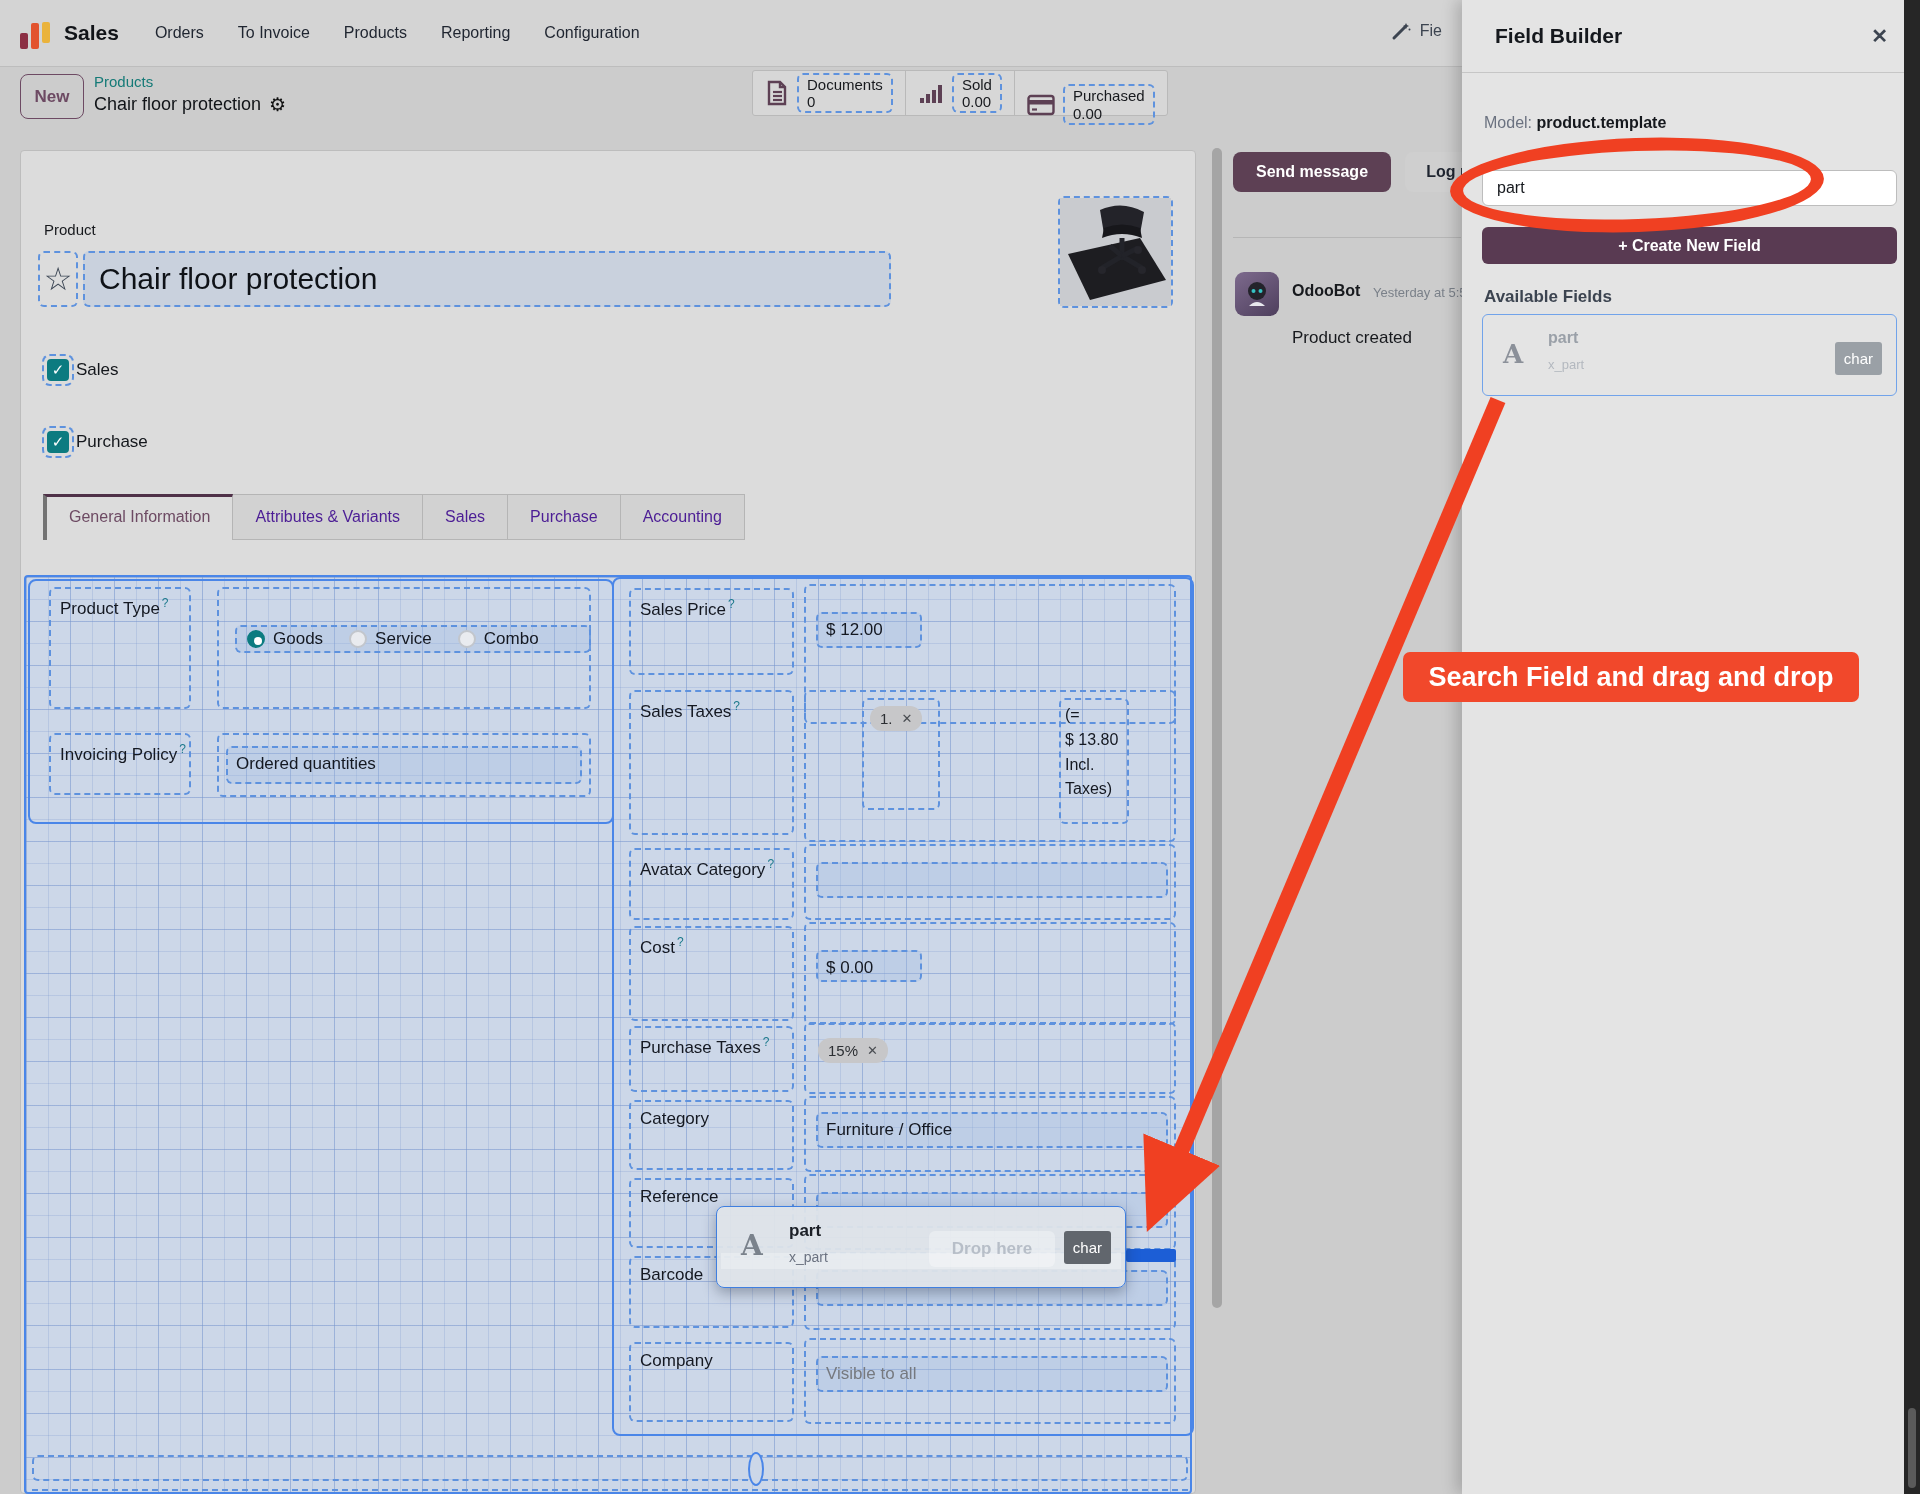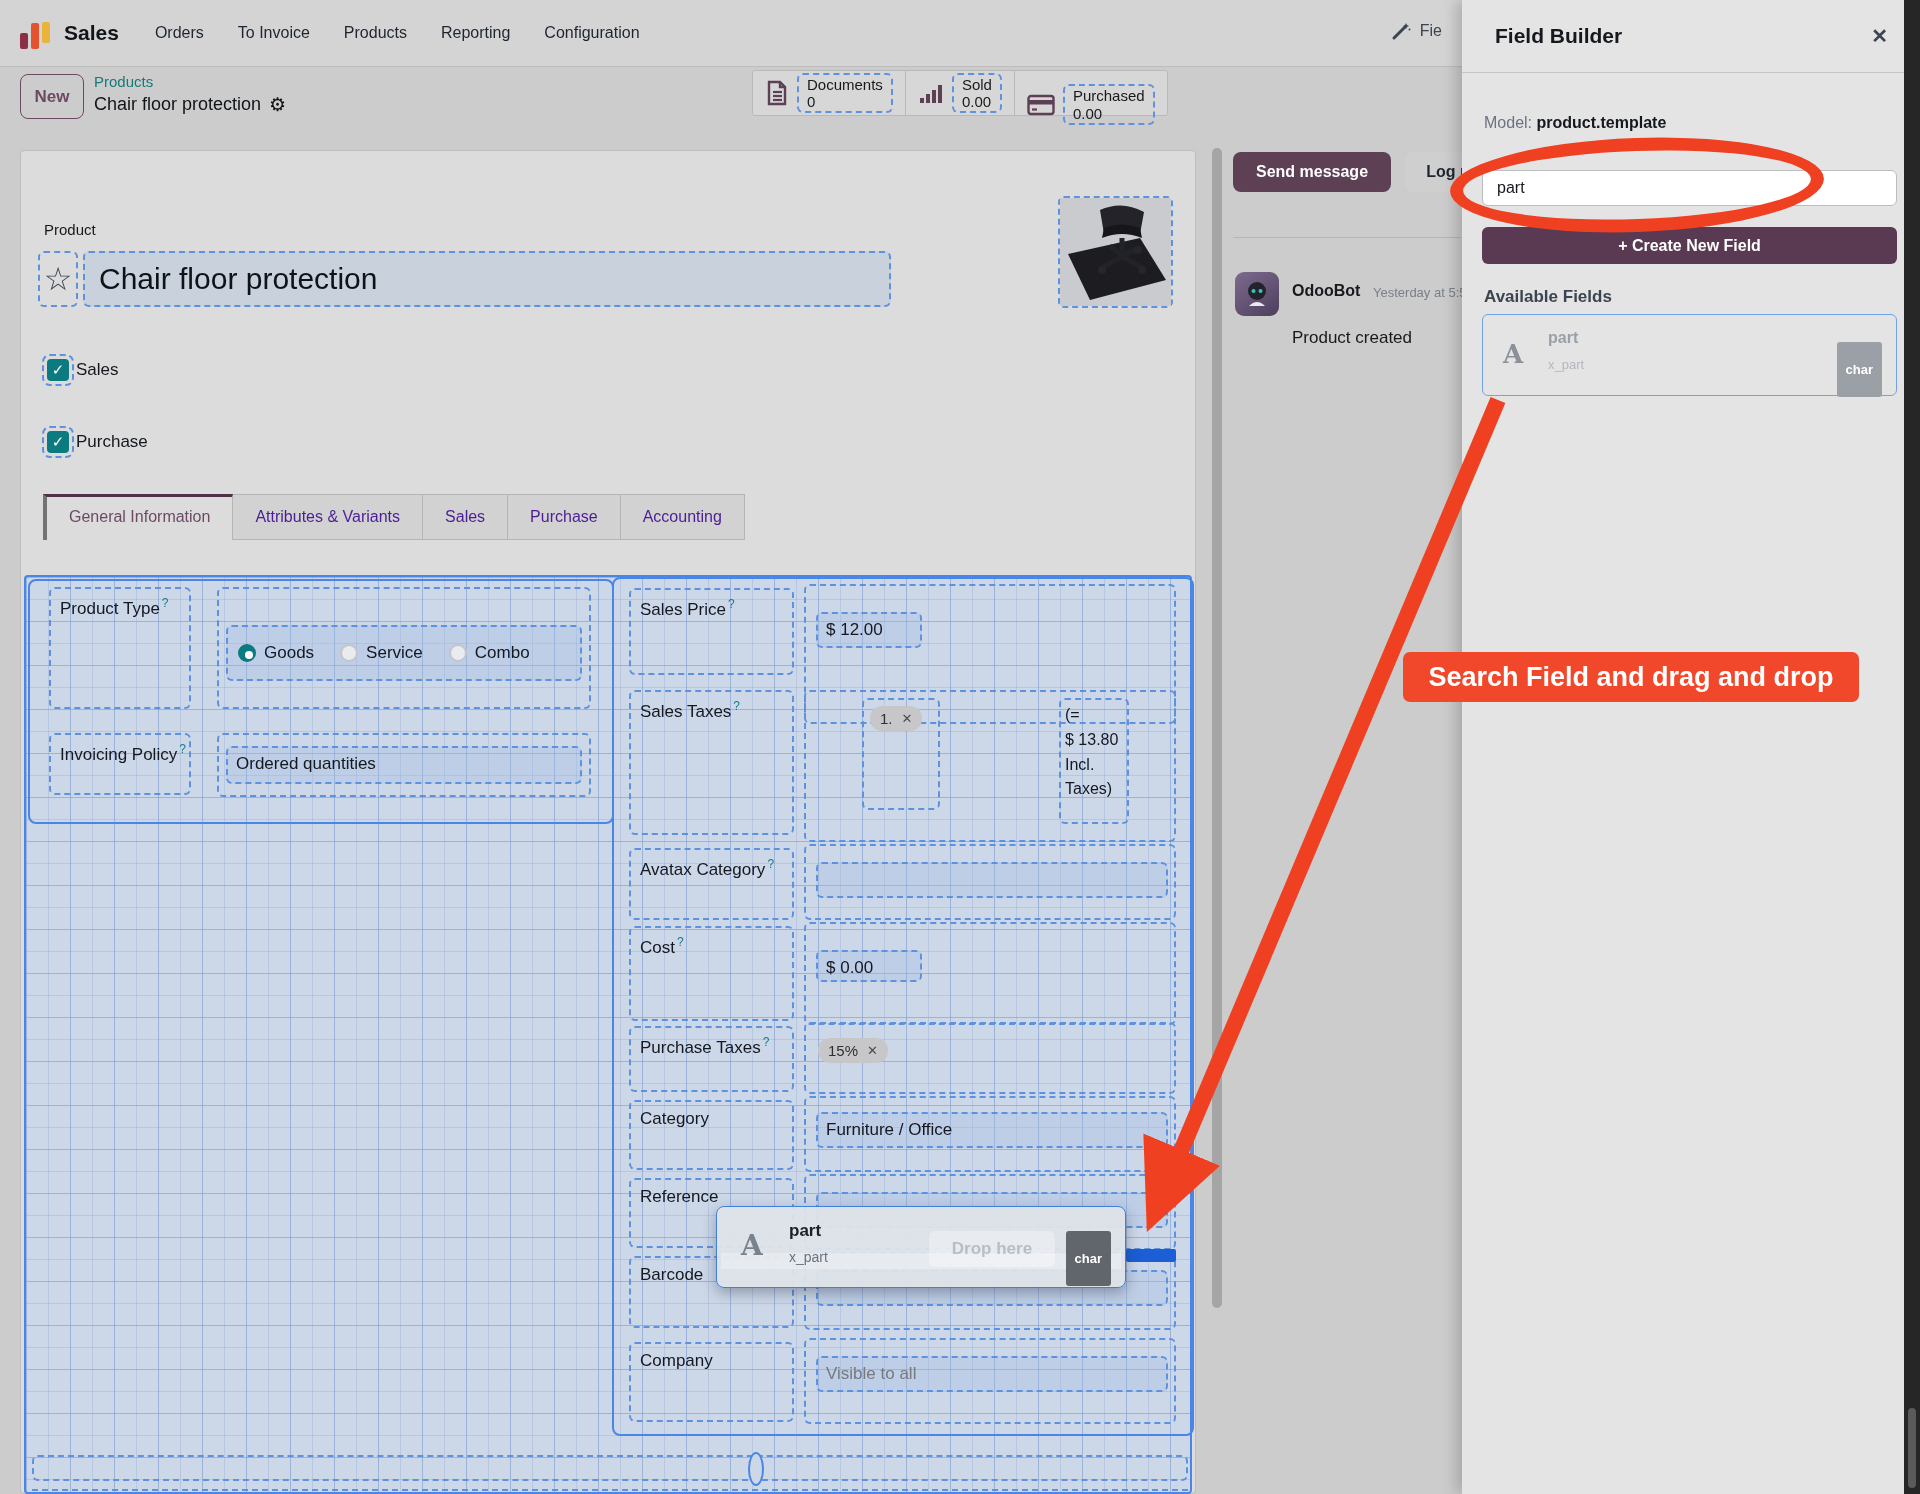"char" .badge { font-size: 13px -> 15px; font-weight: 700 -> 400; padding: 20px 9px -> 8px 9px }
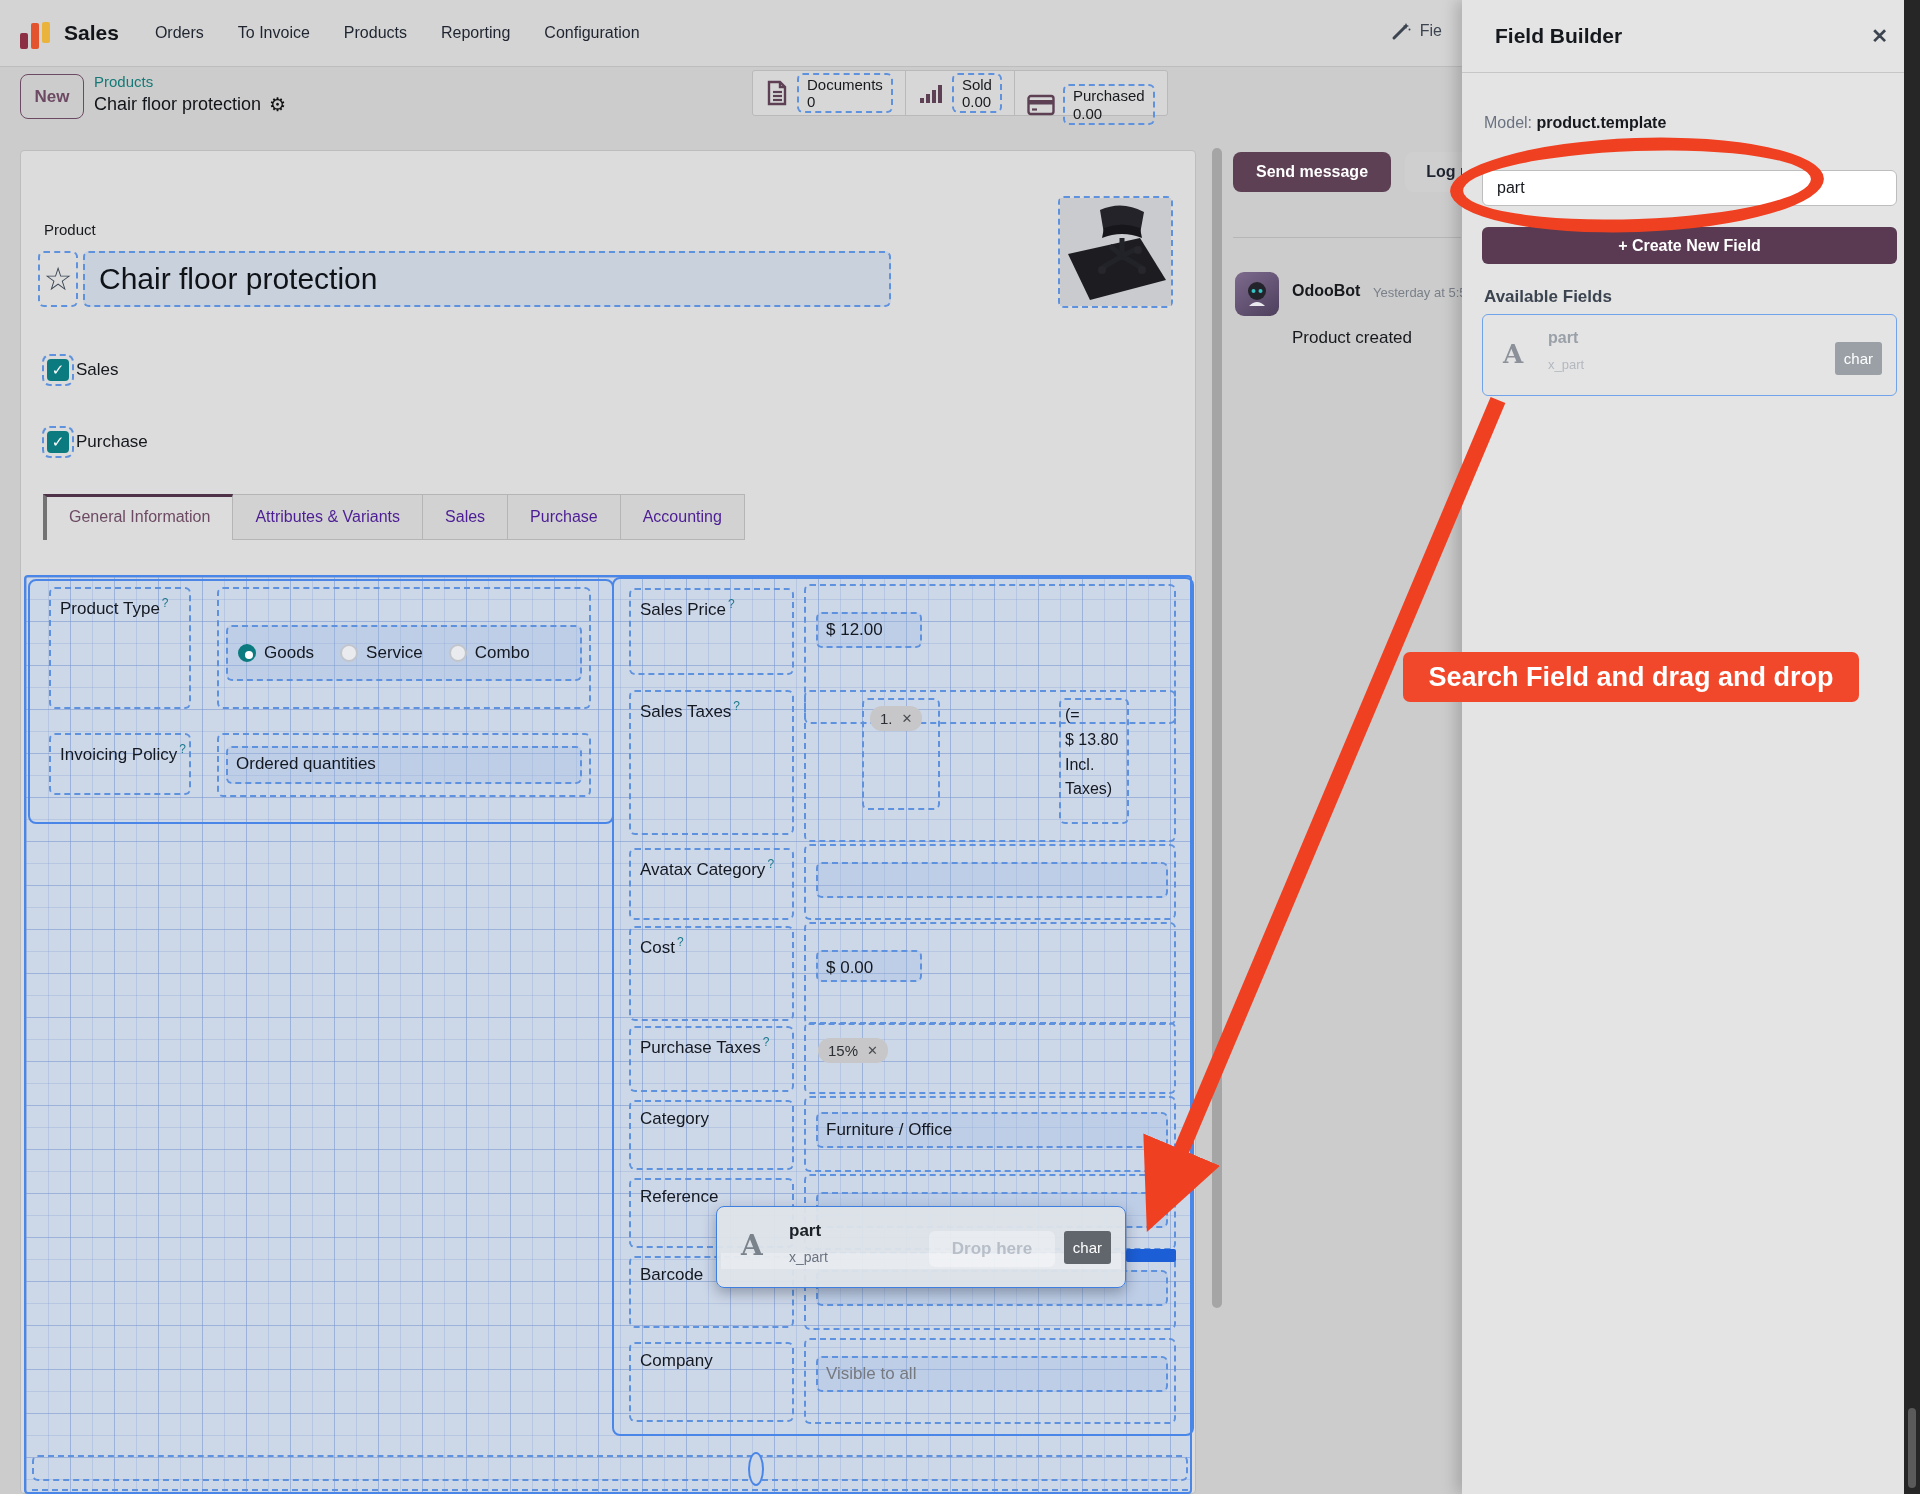"Goods" div.abs { height: 56px -> 28px; left: 7px -> 16px }
